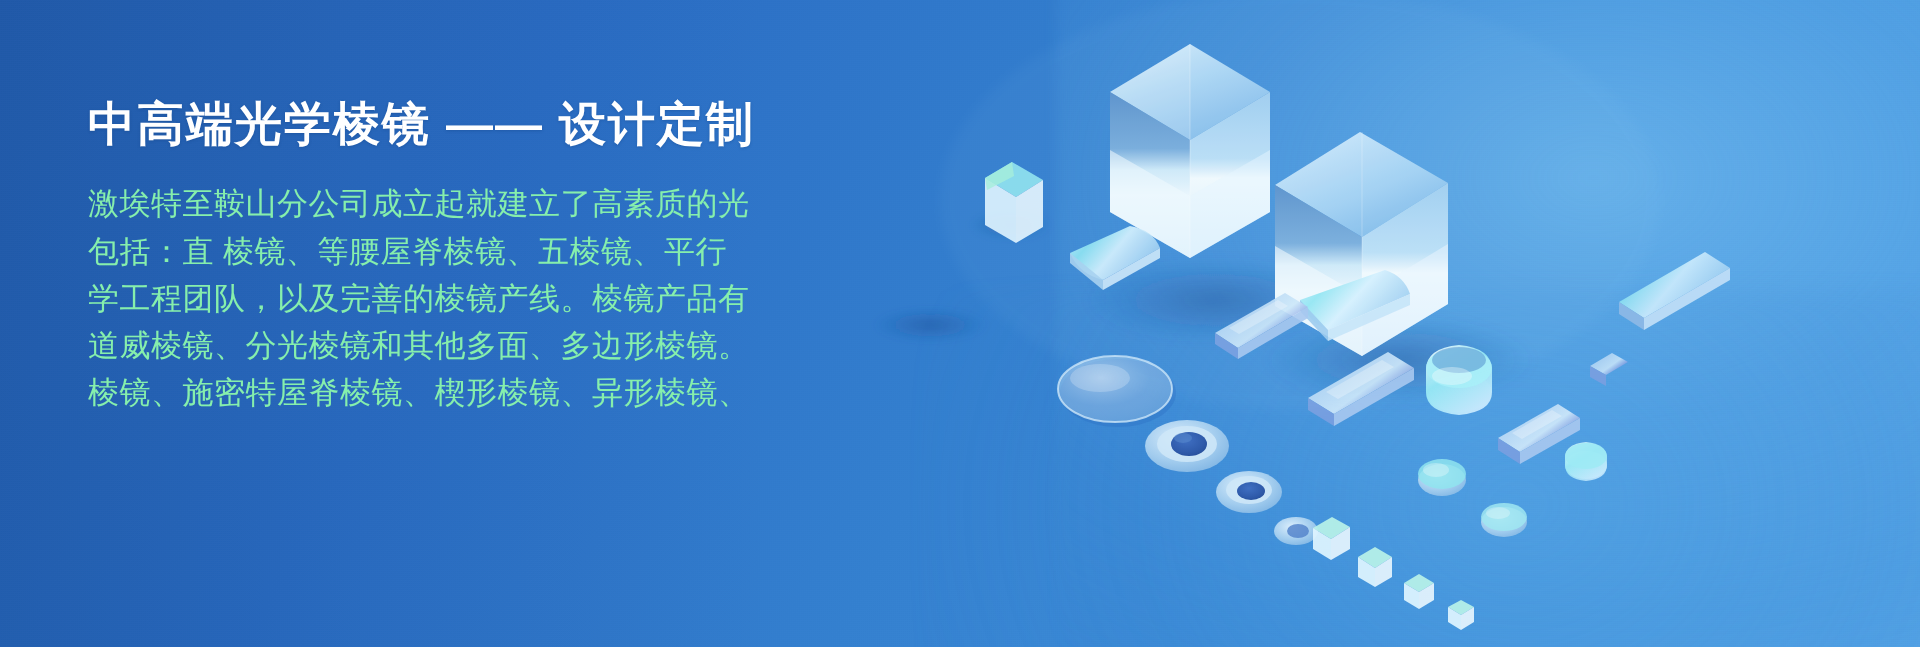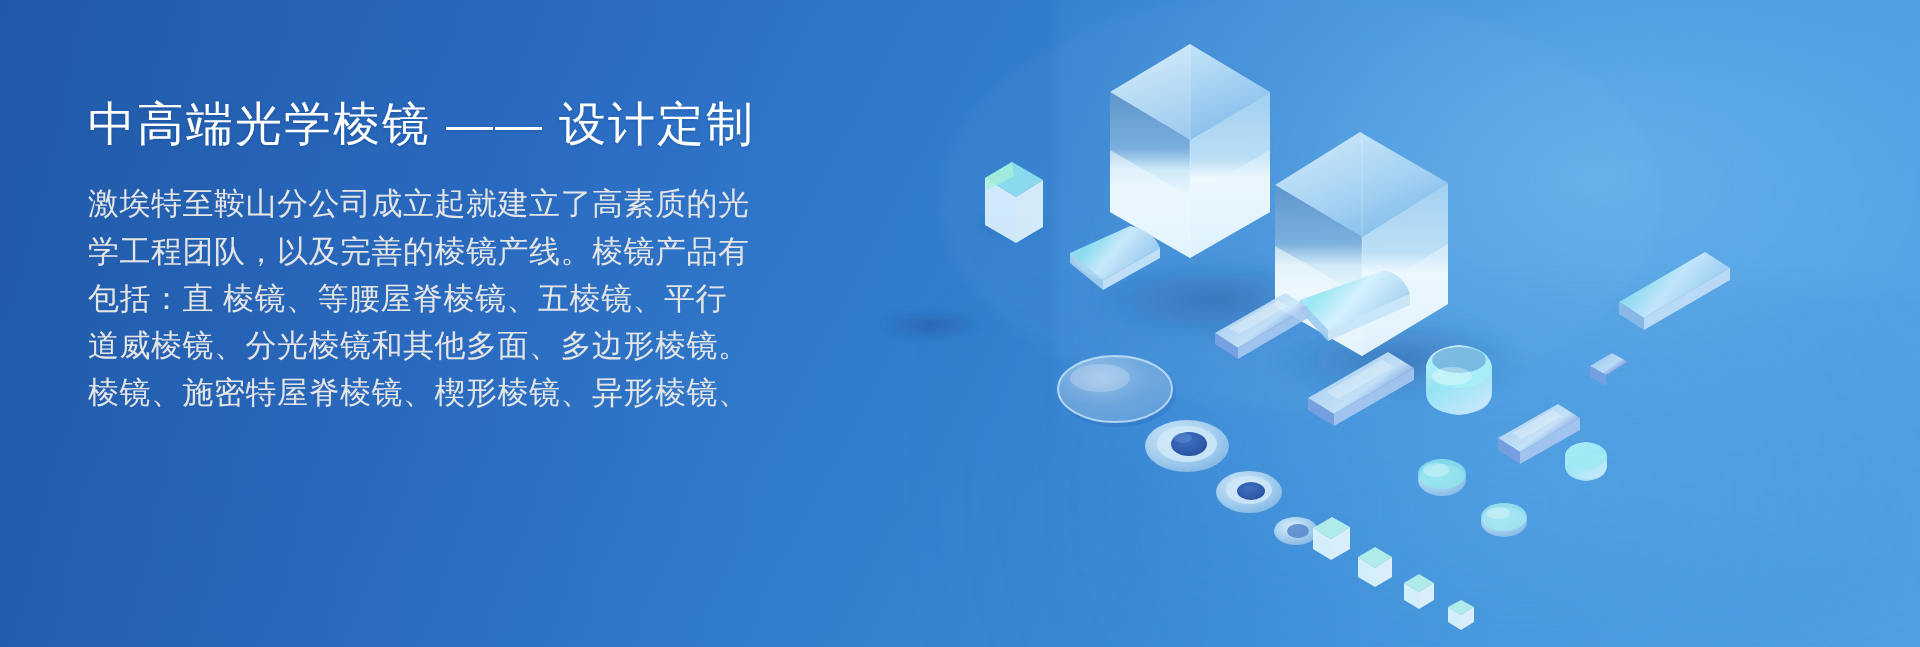"中高端光学棱镜 —— 设计定制" .headline { font-weight: 400 -> 700 }
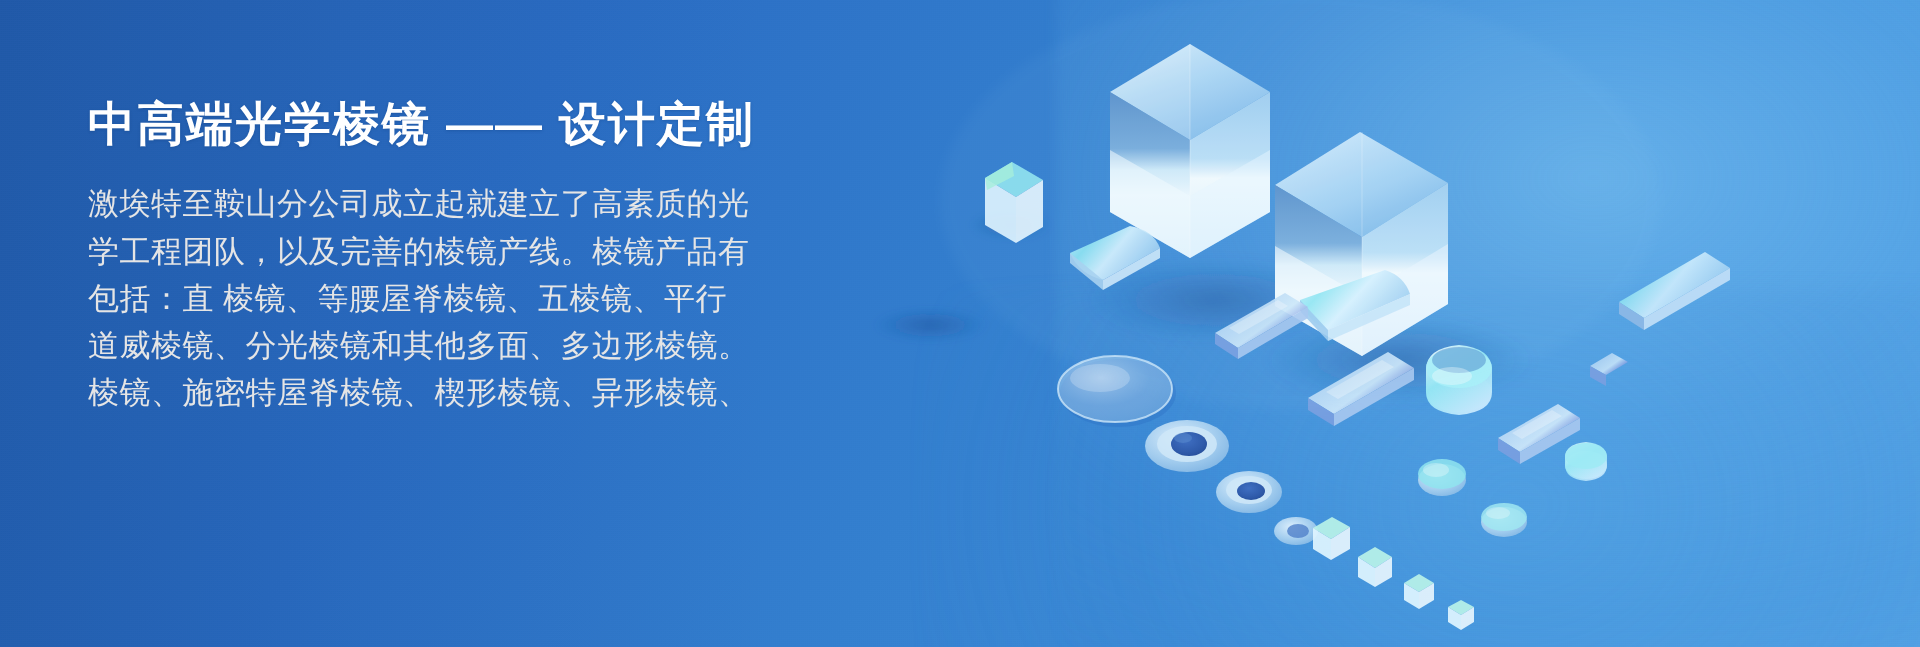"激埃特至鞍山分公司成立起就建立了高素质的光" .body-copy { color: #e5e5e5 -> #86efac }
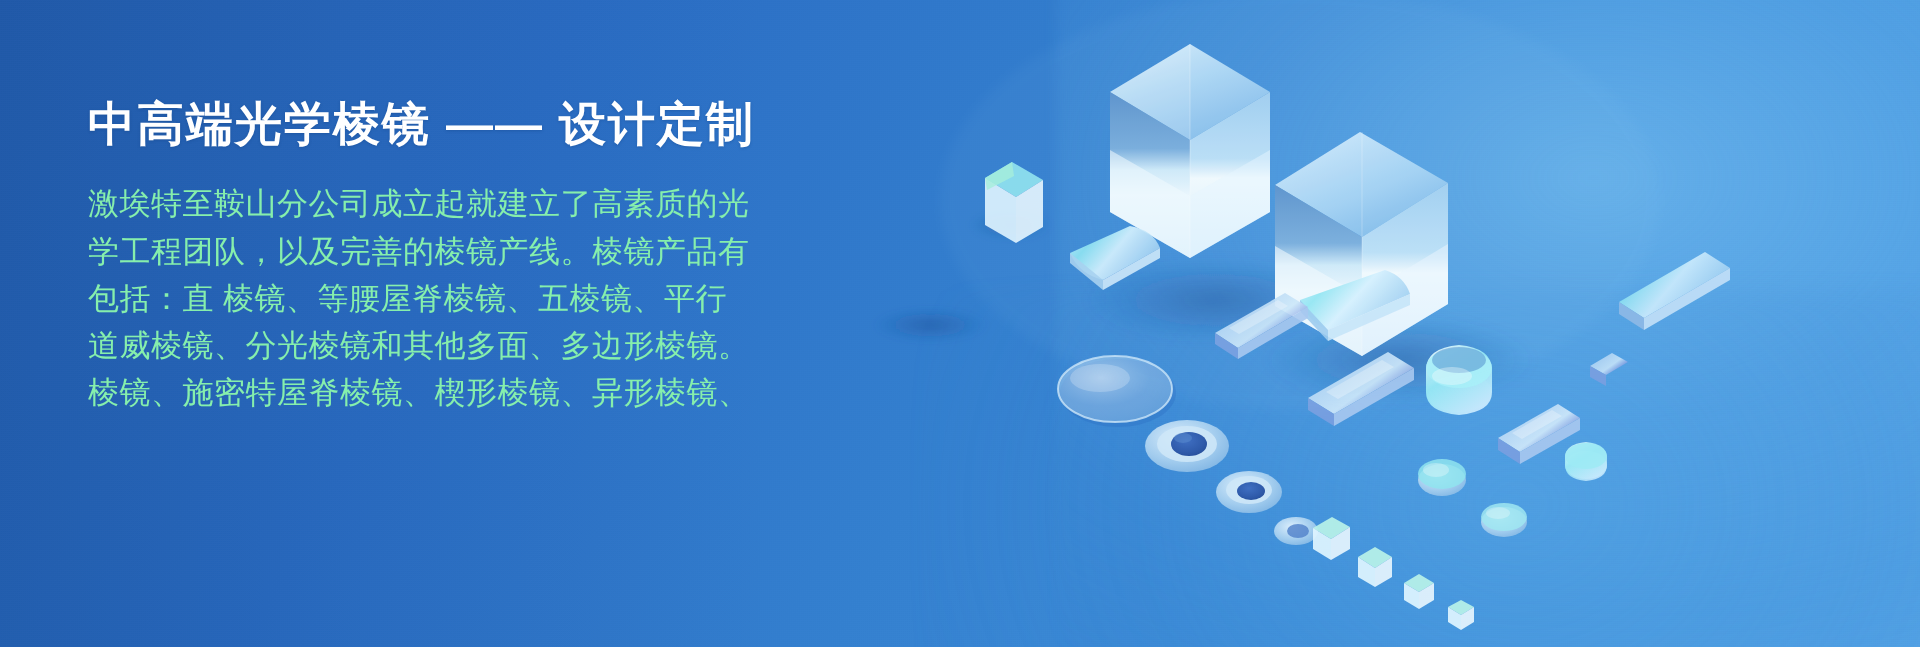"学工程团队，以及完善的棱镜产线。棱镜产品有" span.ln { order: before "包括：直 棱镜、等腰屋脊棱镜、五棱镜、平行" -> after "包括：直 棱镜、等腰屋脊棱镜、五棱镜、平行" }
